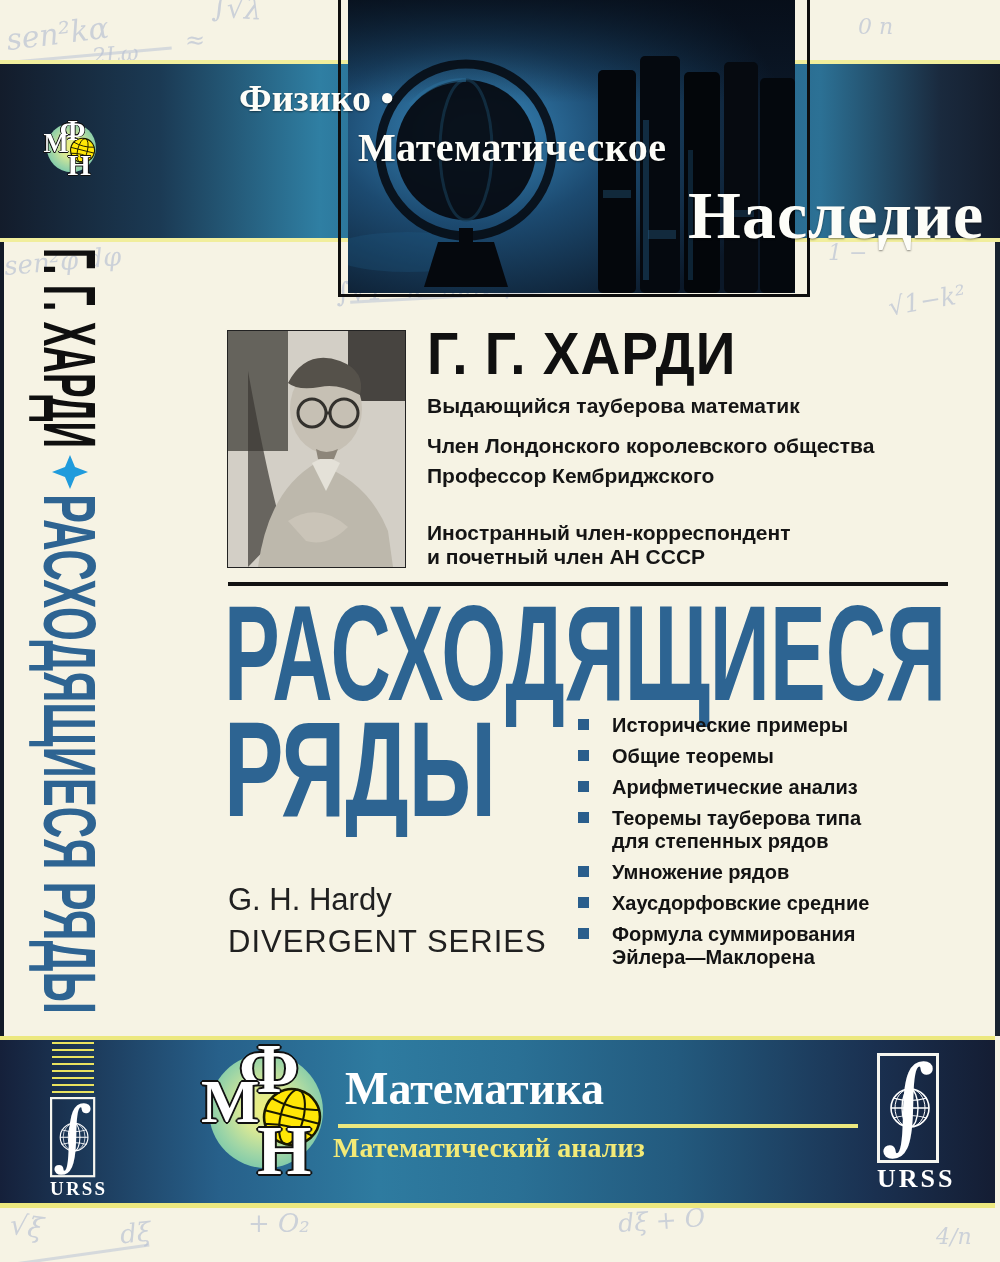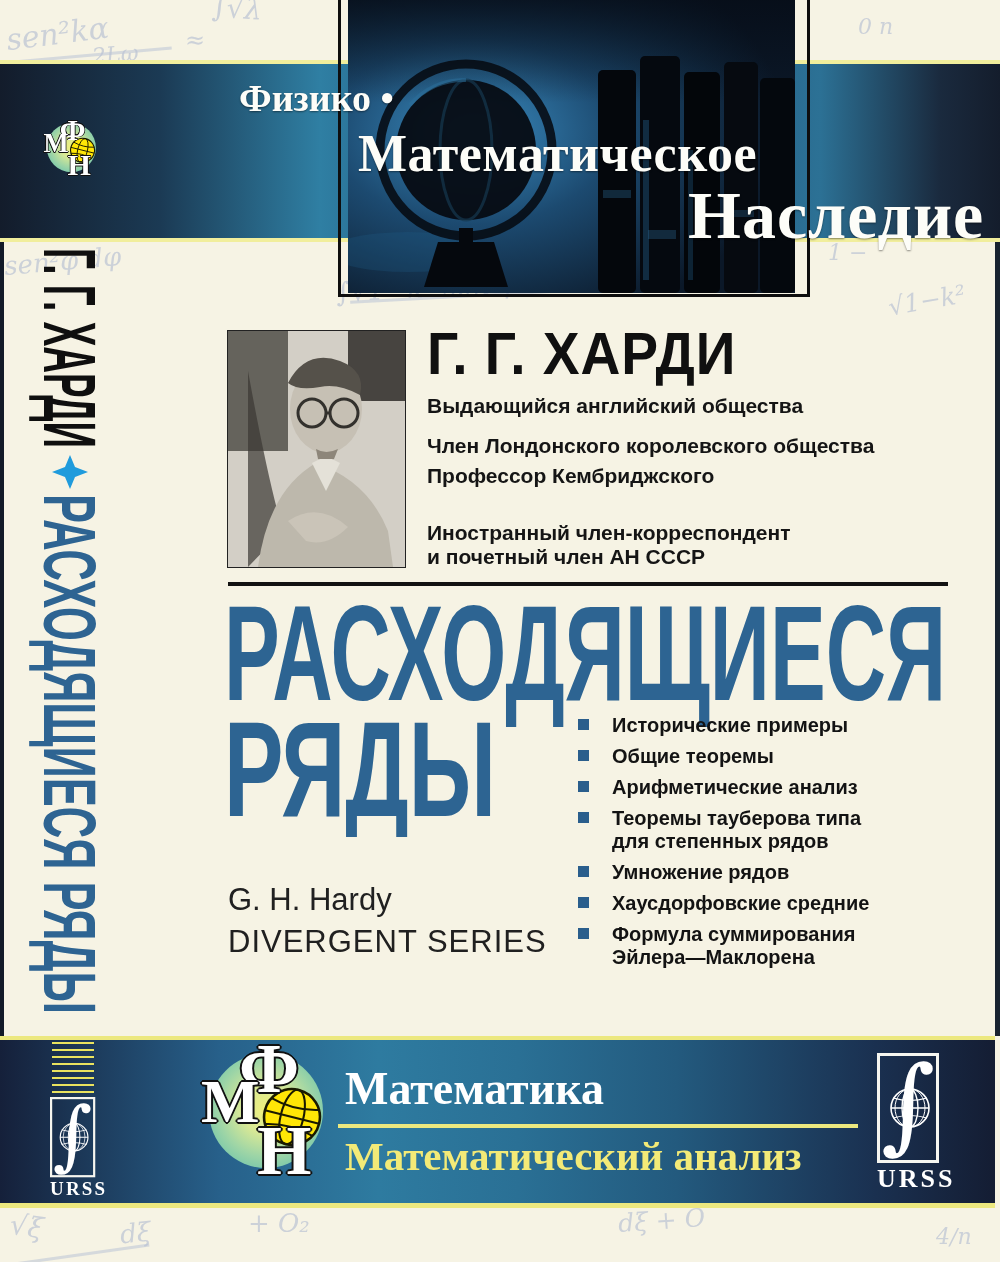"Математическое" div.series-line { font-size: 52px -> 40px }
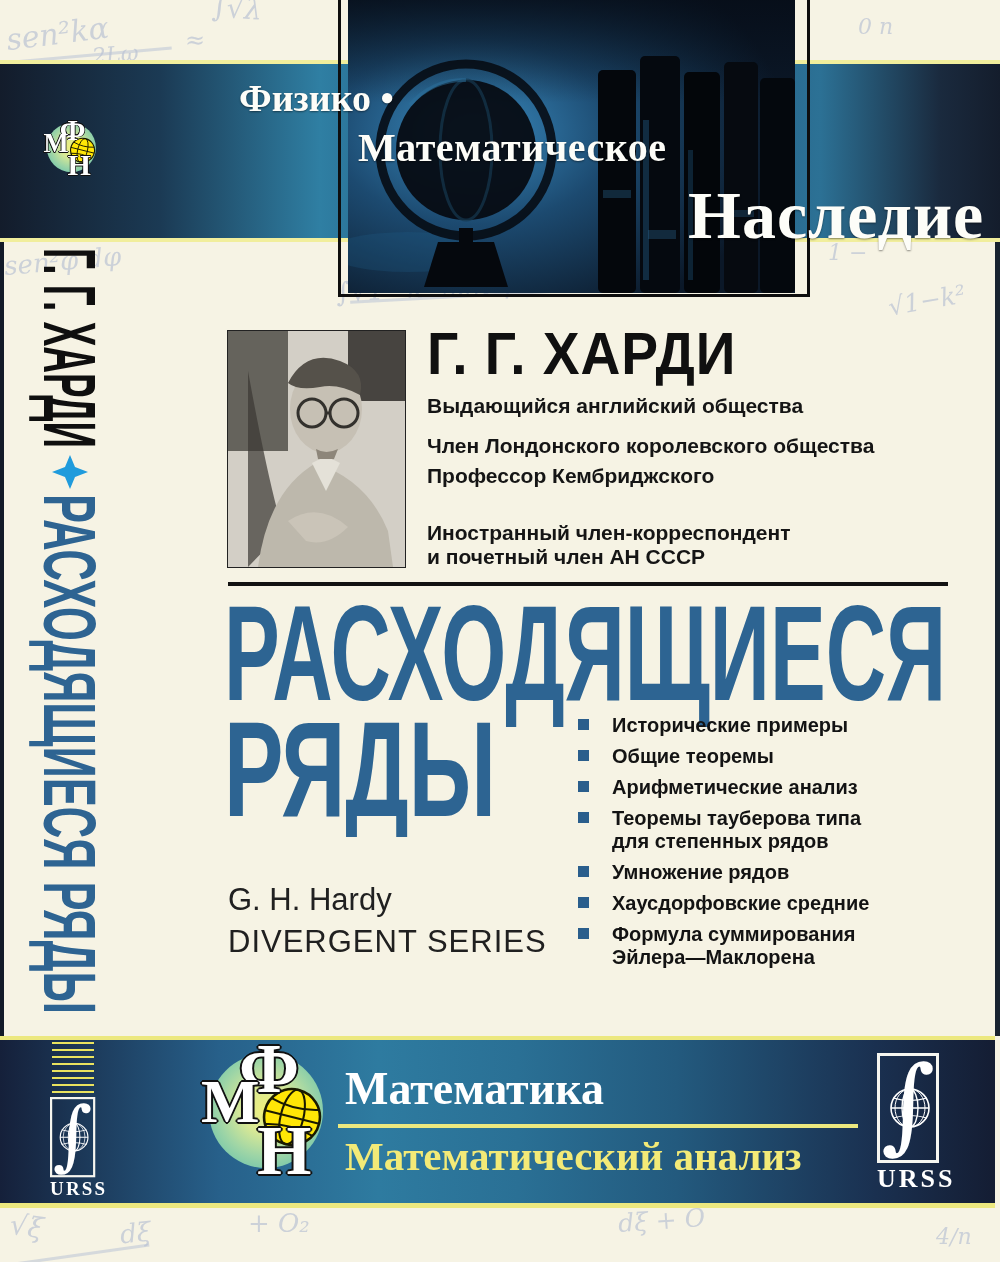"Выдающийся английский общества" span { text: английский общества -> тауберова математик }
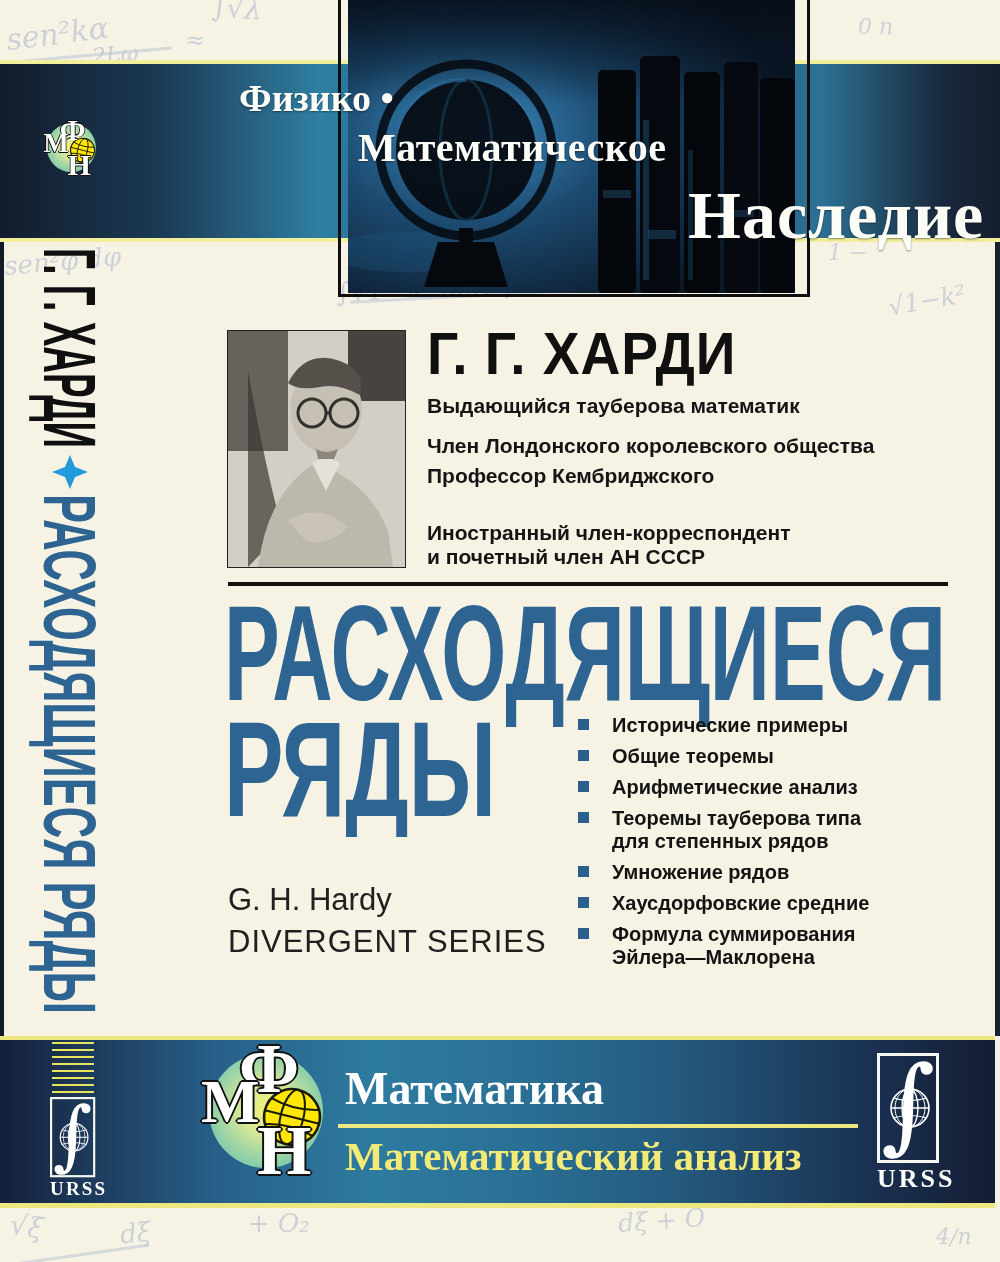"Математический анализ" .footer-sub { font-size: 41px -> 28px; left: 345px -> 333px }
